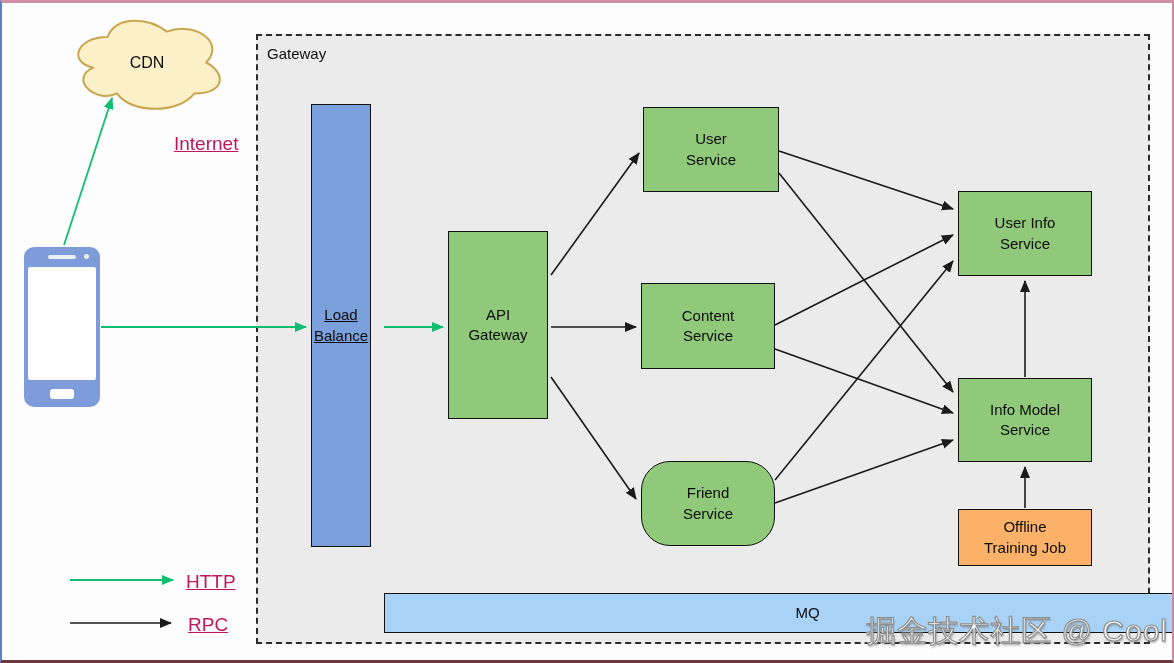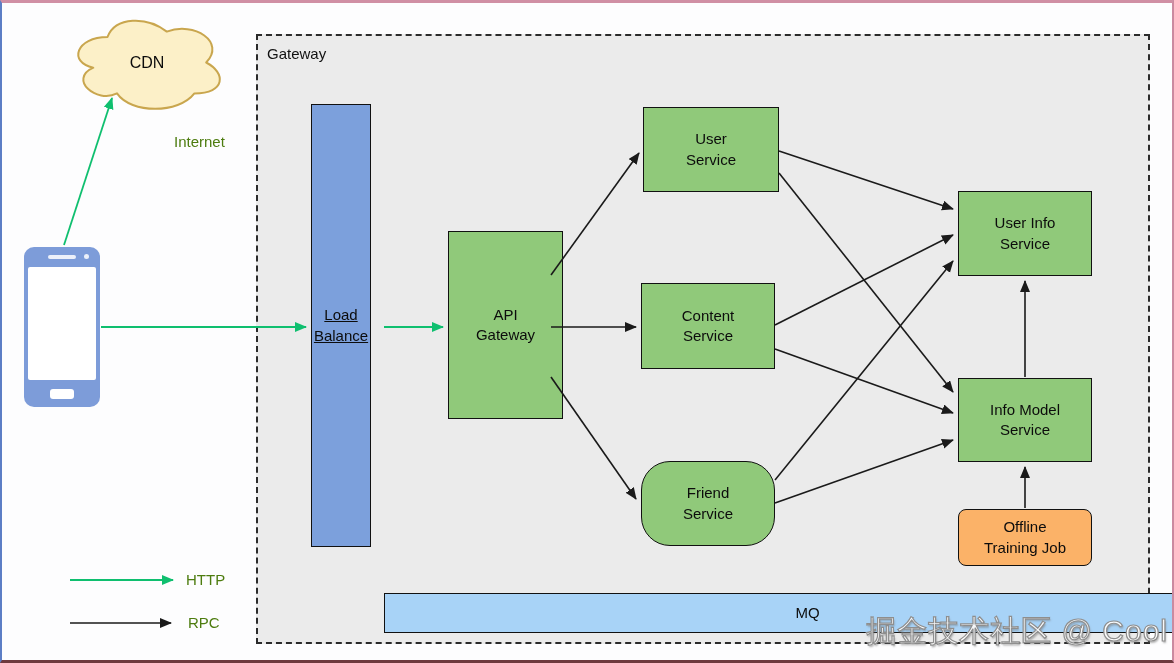"Internet" .free-label { color: #4d7c0f -> #be185d; font-size: 15px -> 19px; text-decoration: none -> underline }
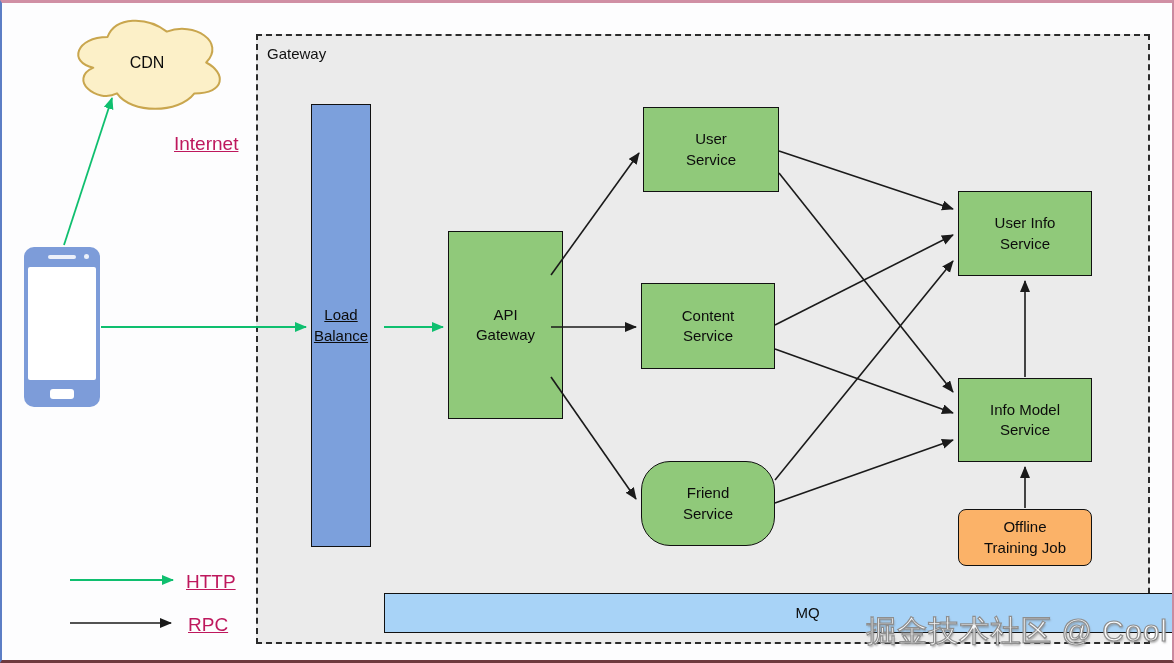"API" #node-api-gateway { width: 115px -> 100px }
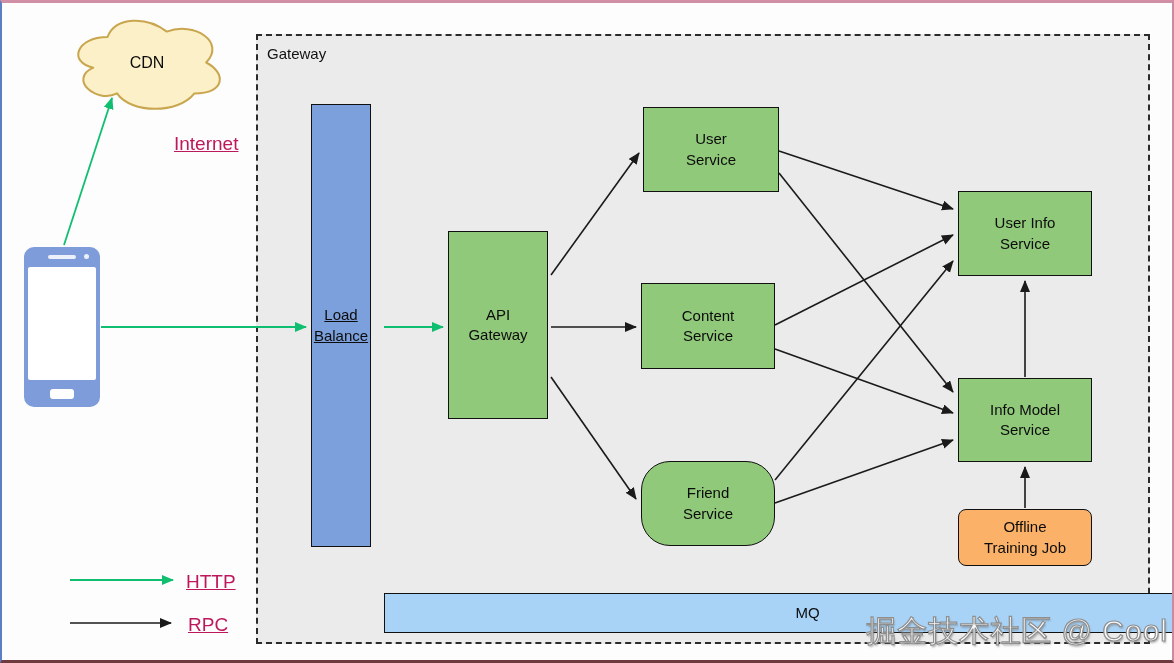"Offline" .orange { border-radius: 8px -> none }
